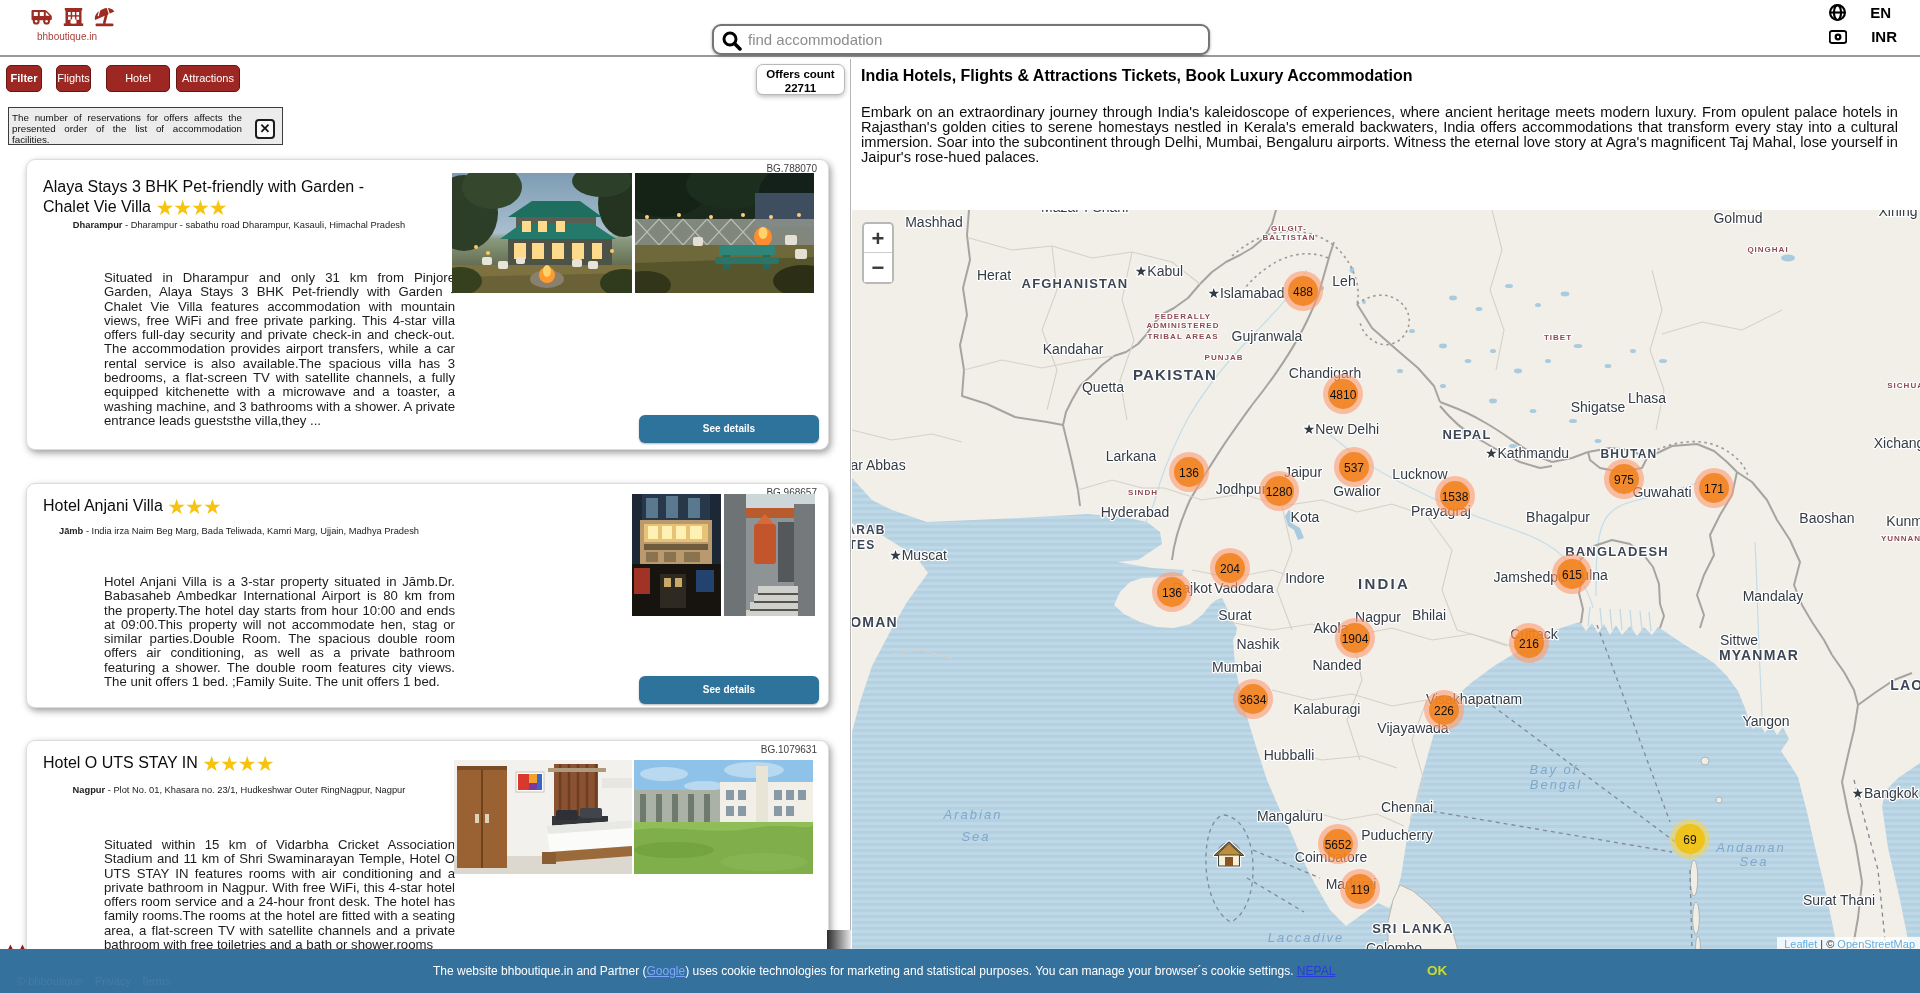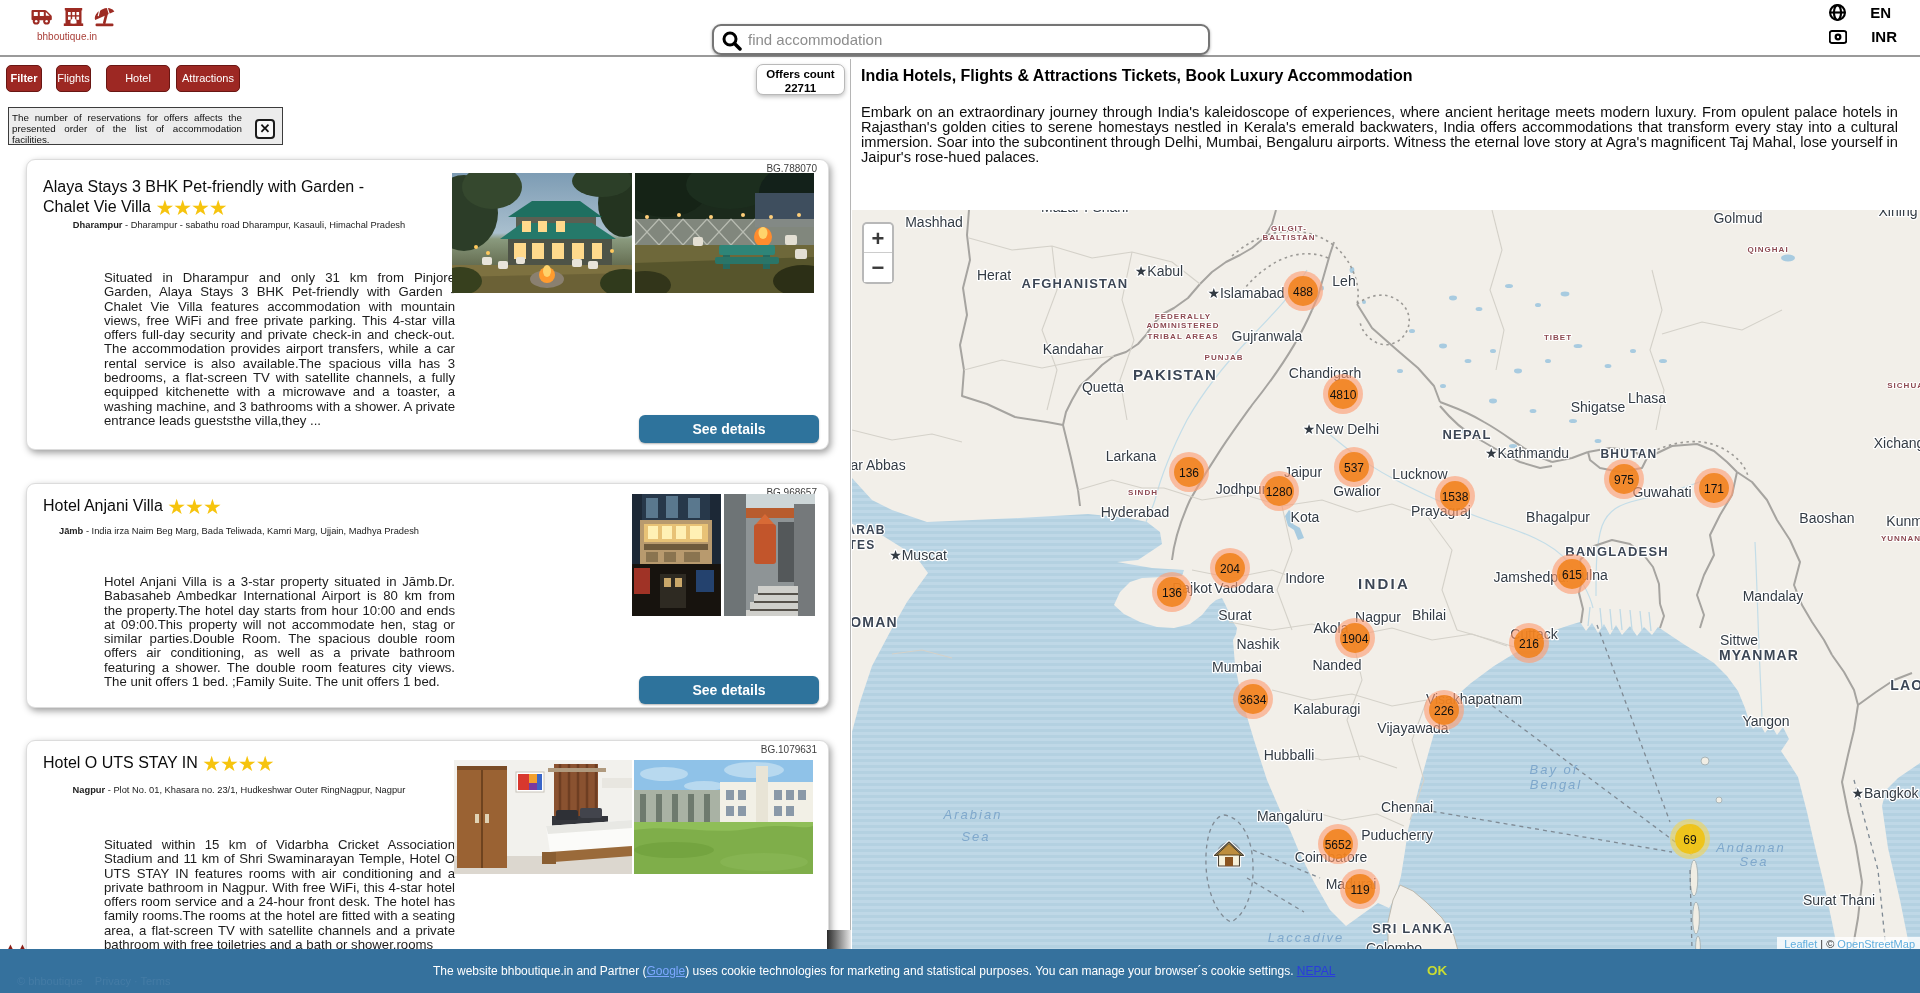"See details" .details { font-size: 14px -> 10px }
